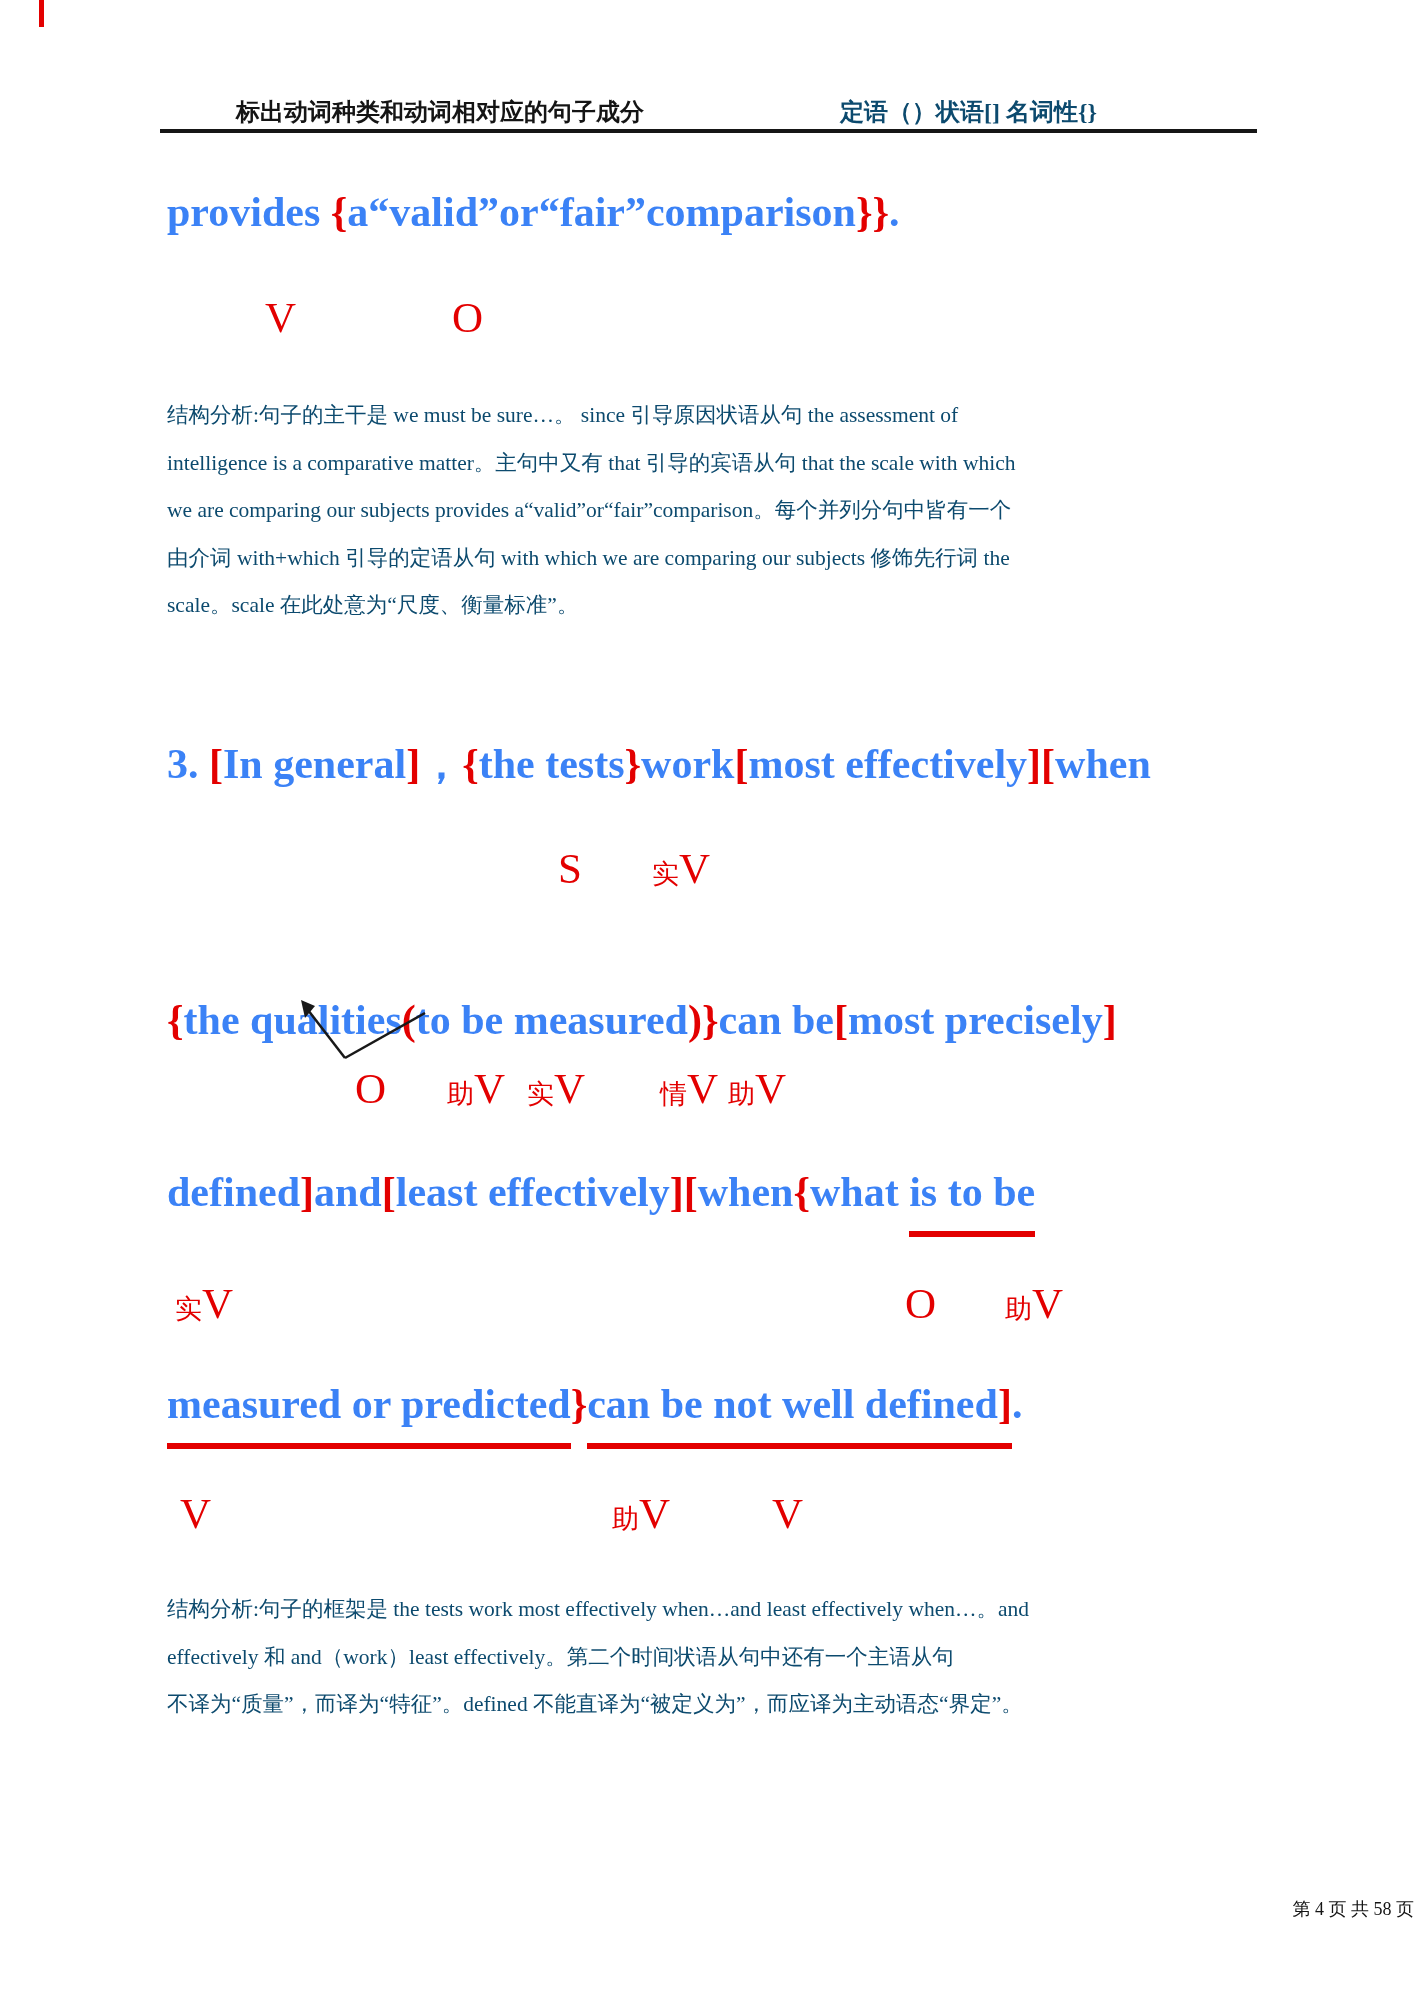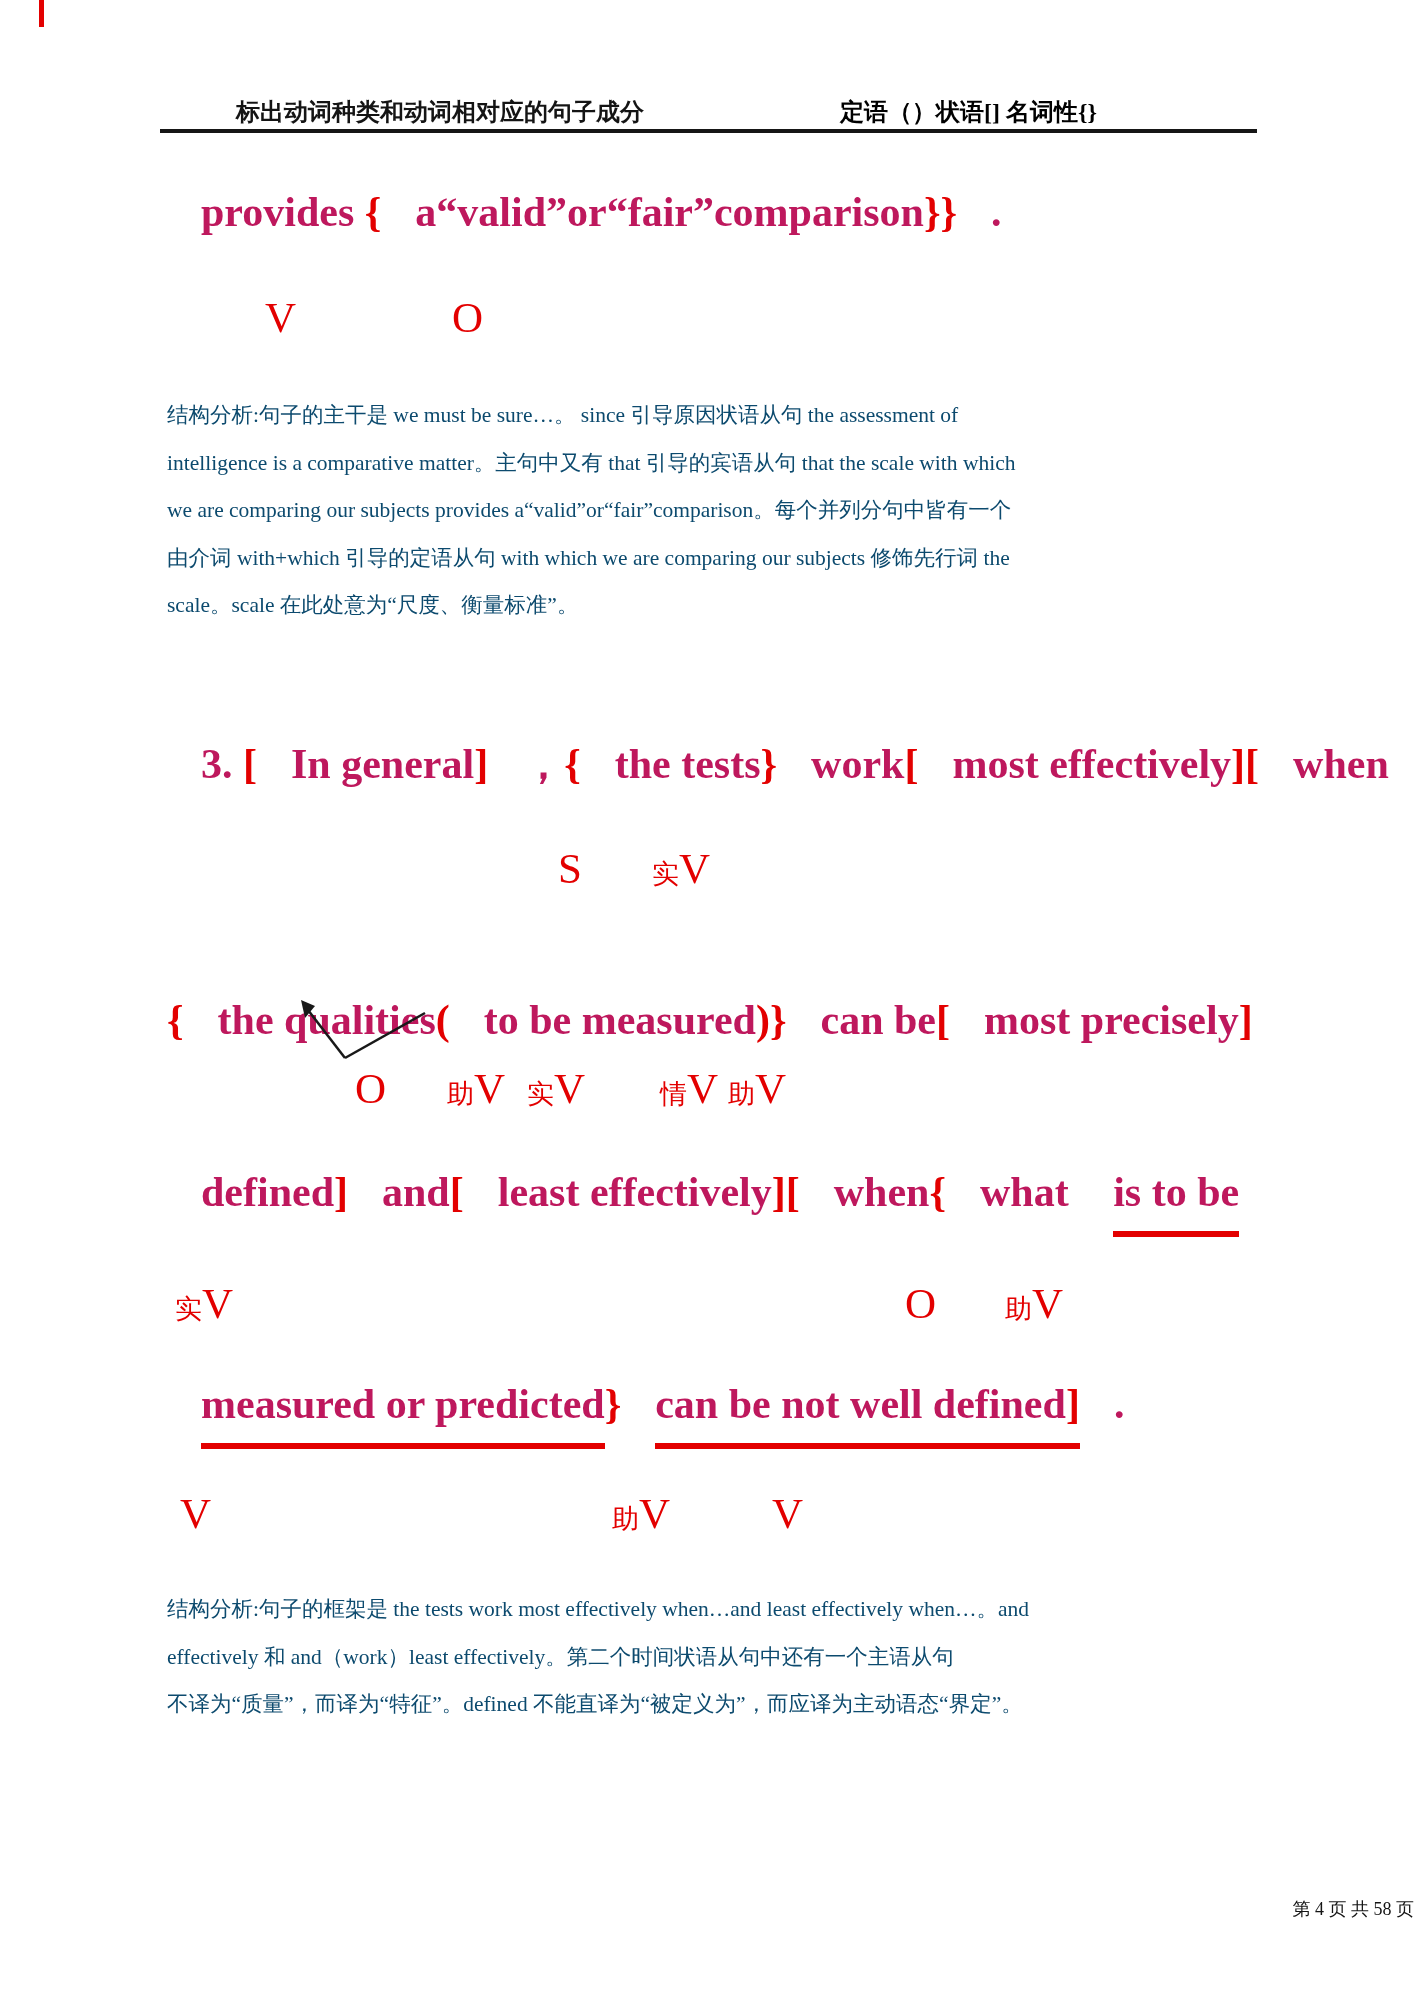"定语（）状语[] 名词性{}" .hdr-right { color: #000000 -> #0c4a6e }
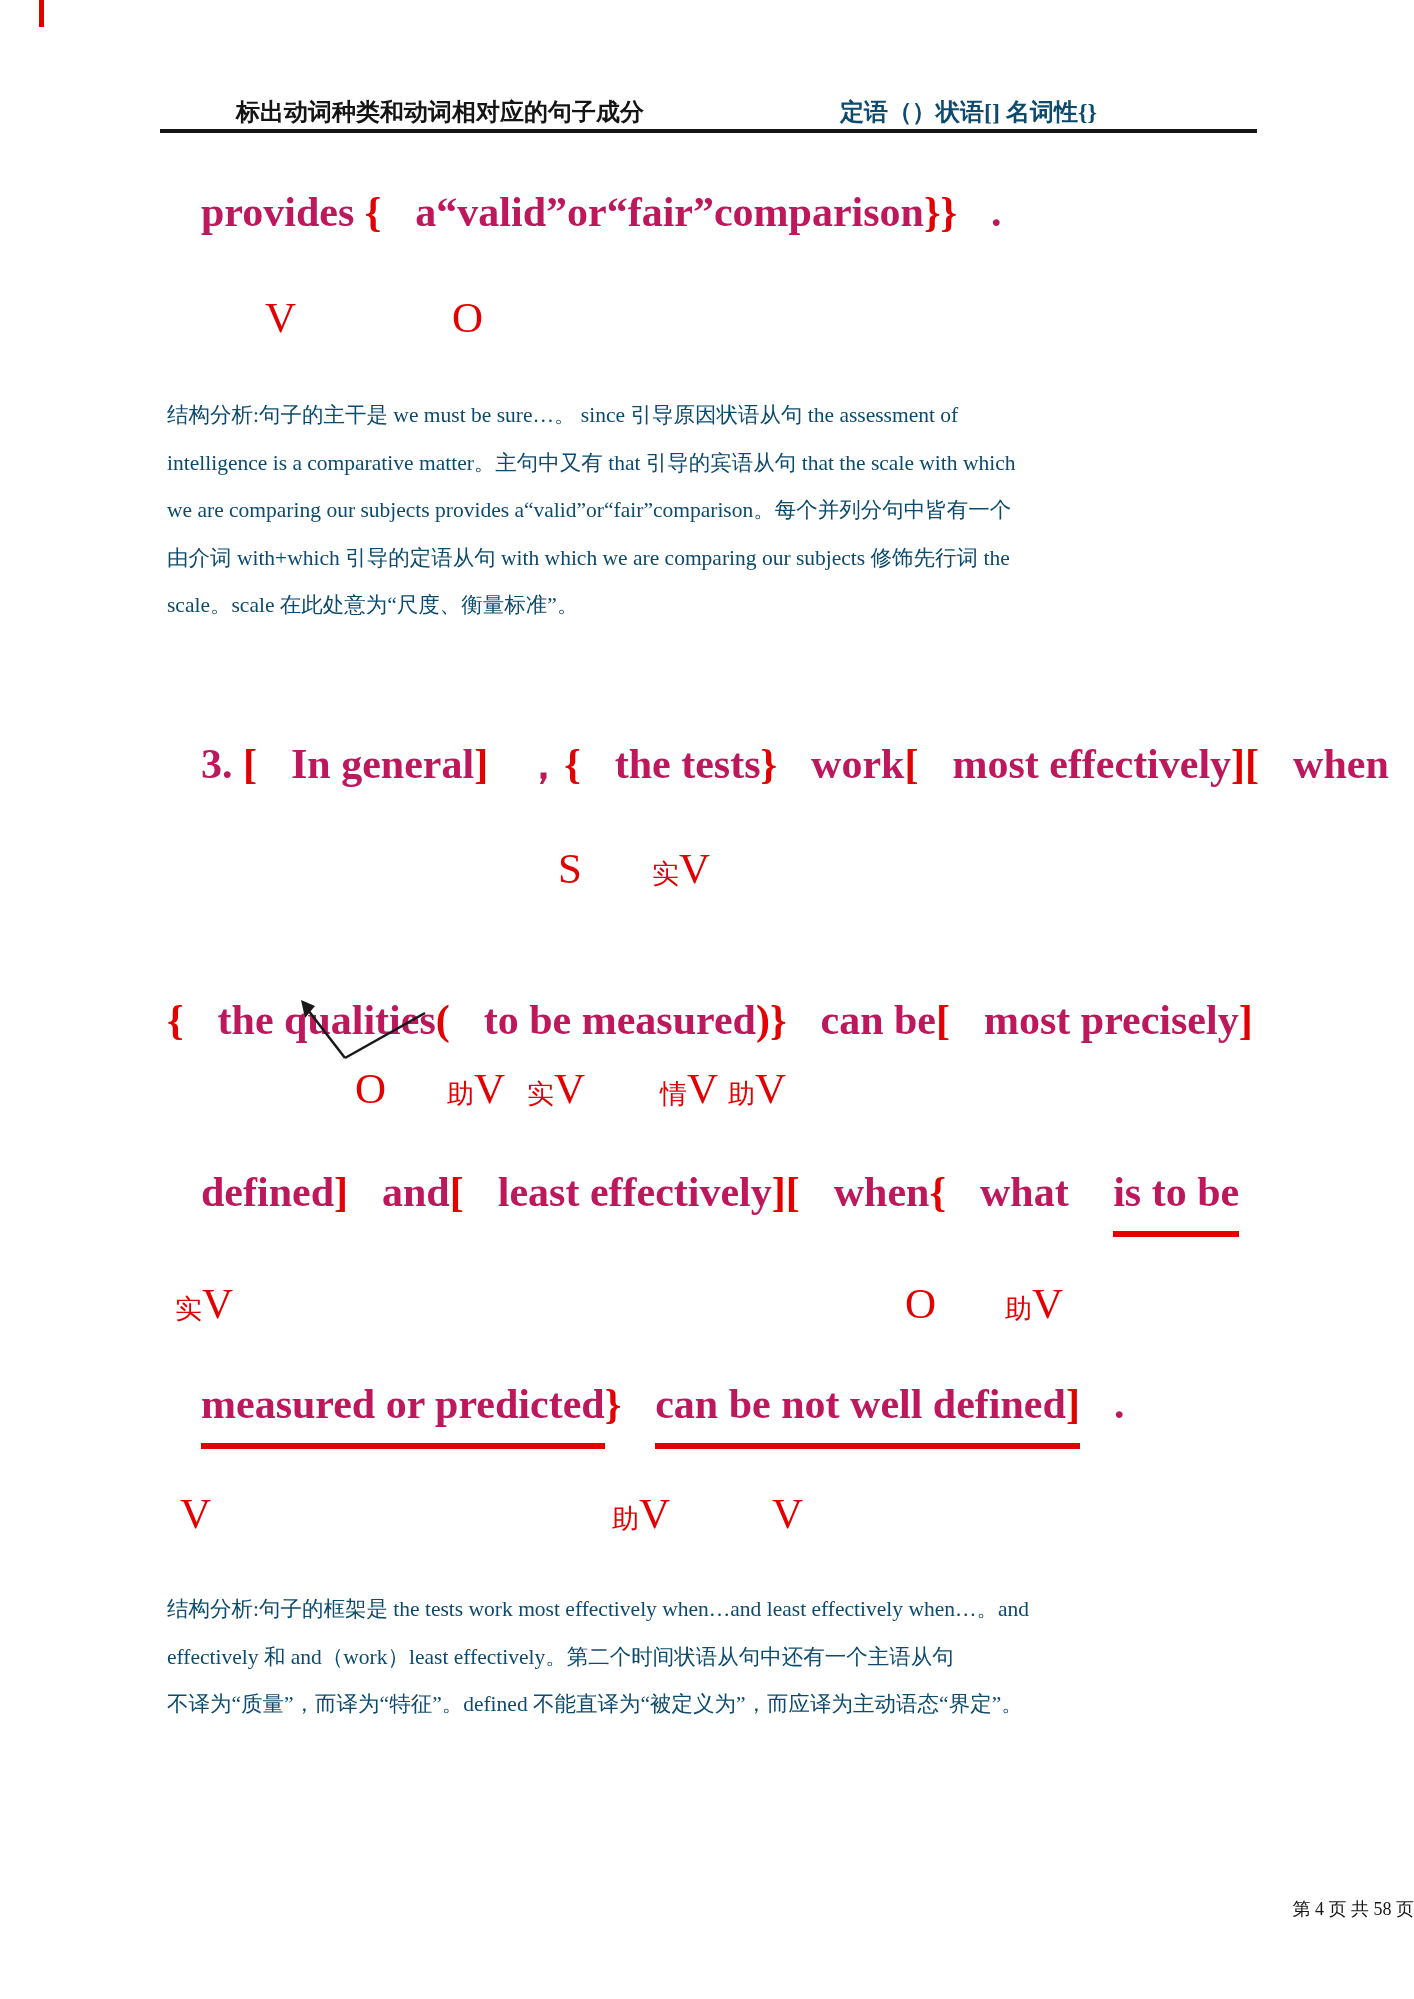"provides" .c-d { color: #be185d -> #3b82f6; margin-left: 34px -> none }
